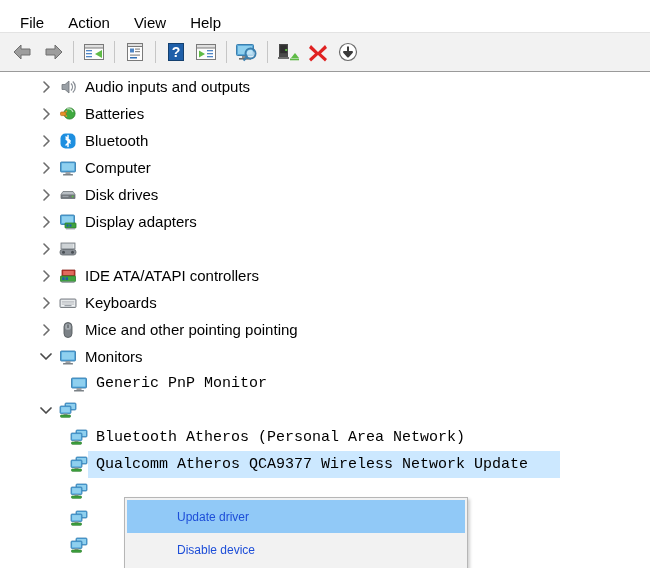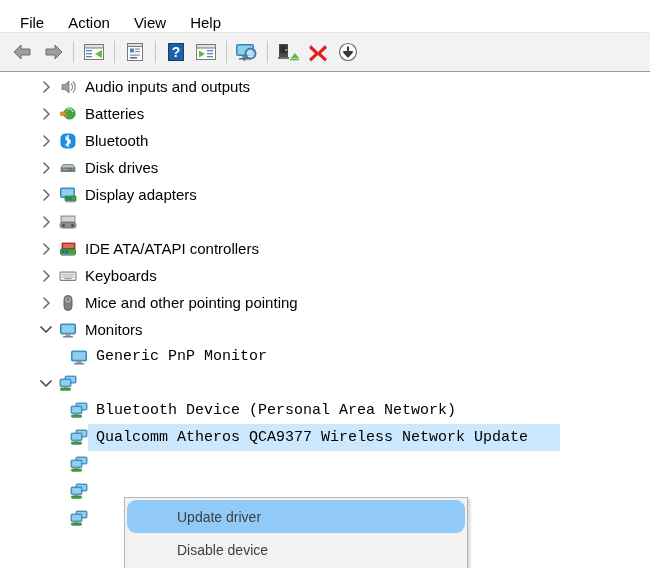"Computer" div.row { html: none -> <div> <span> <svg> <path></path> </svg> </span> <span> <svg> <rect></rect> <rect></rect> <rect></rect> <rect></rect> </svg> </span> <span>Computer</span> </div> }
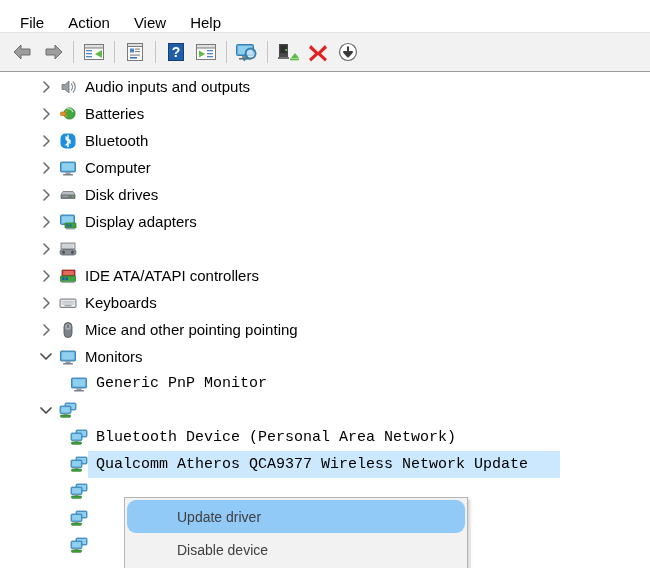"Bluetooth Device (Personal Area Network)" span.lbl { text: Device -> Atheros }
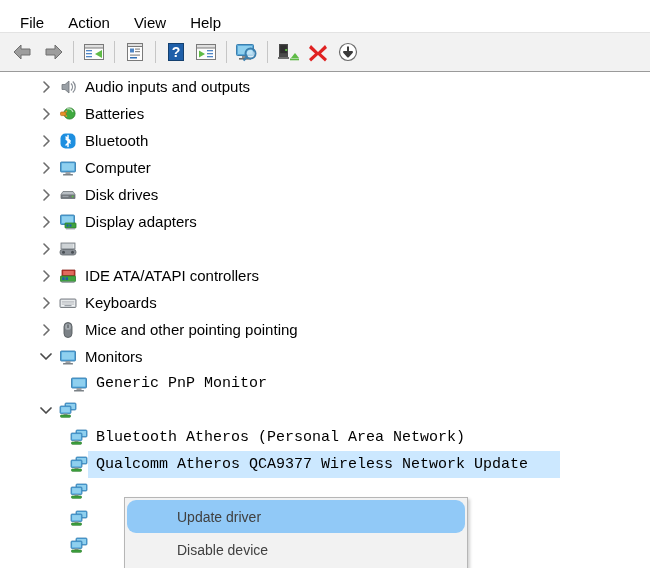"Update driver" .ctx-item { border-radius: 9px -> none; color: #404040 -> #1d4ed8; font-size: 14px -> 12px }
